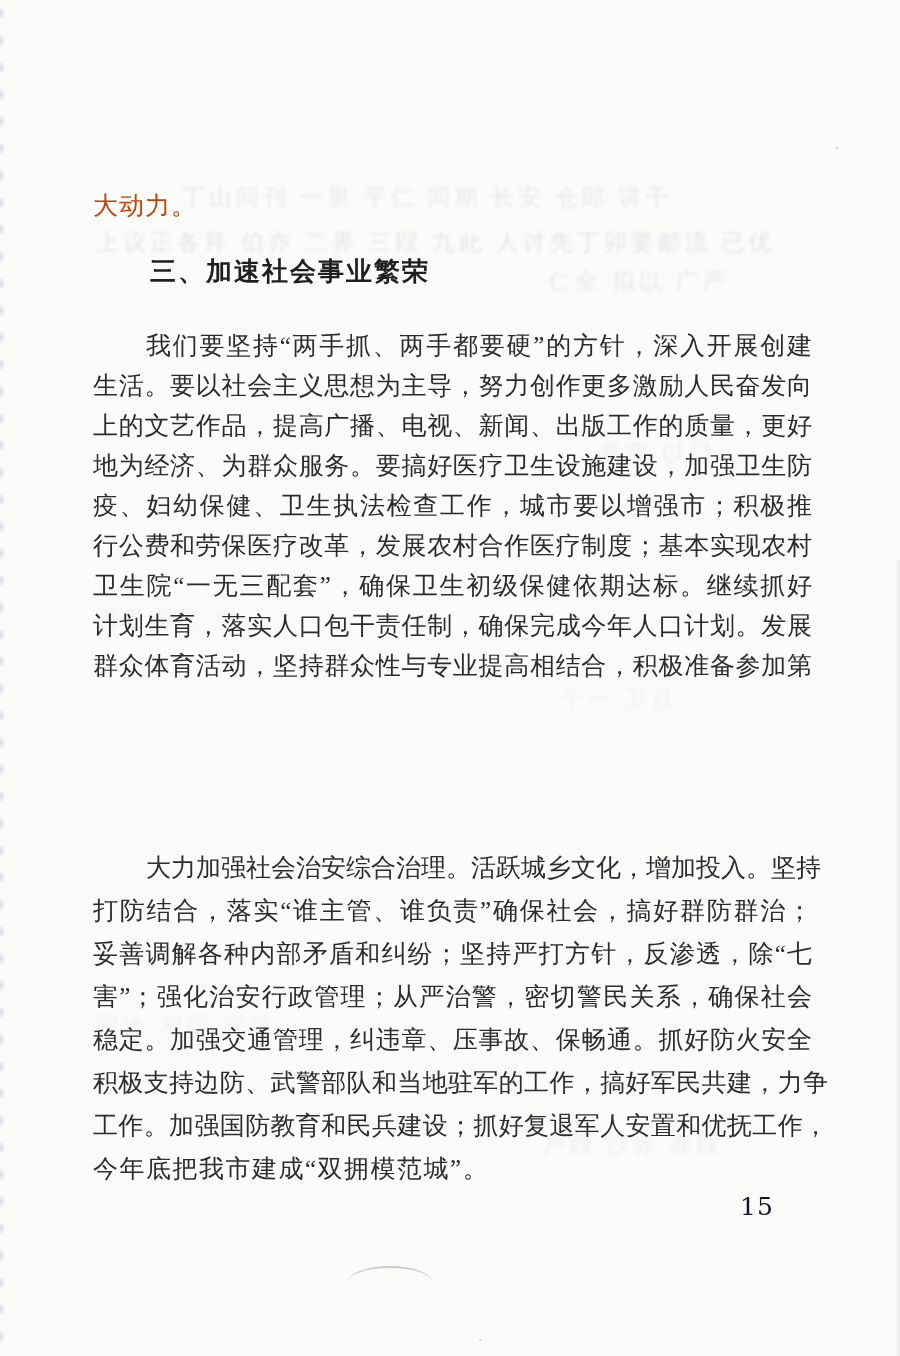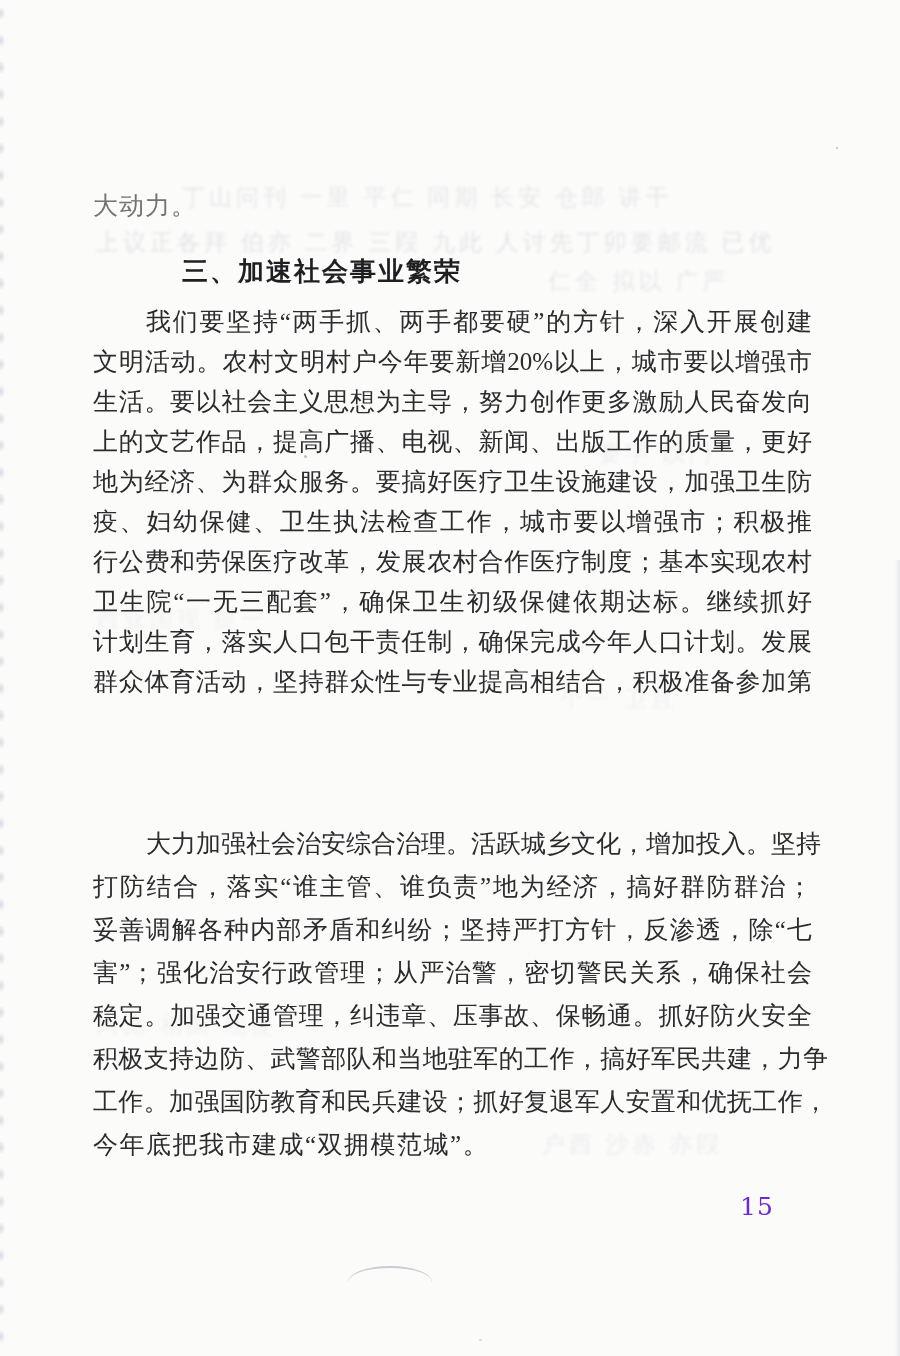"大动力。" .intro-line { color: #737373 -> #c2410c }
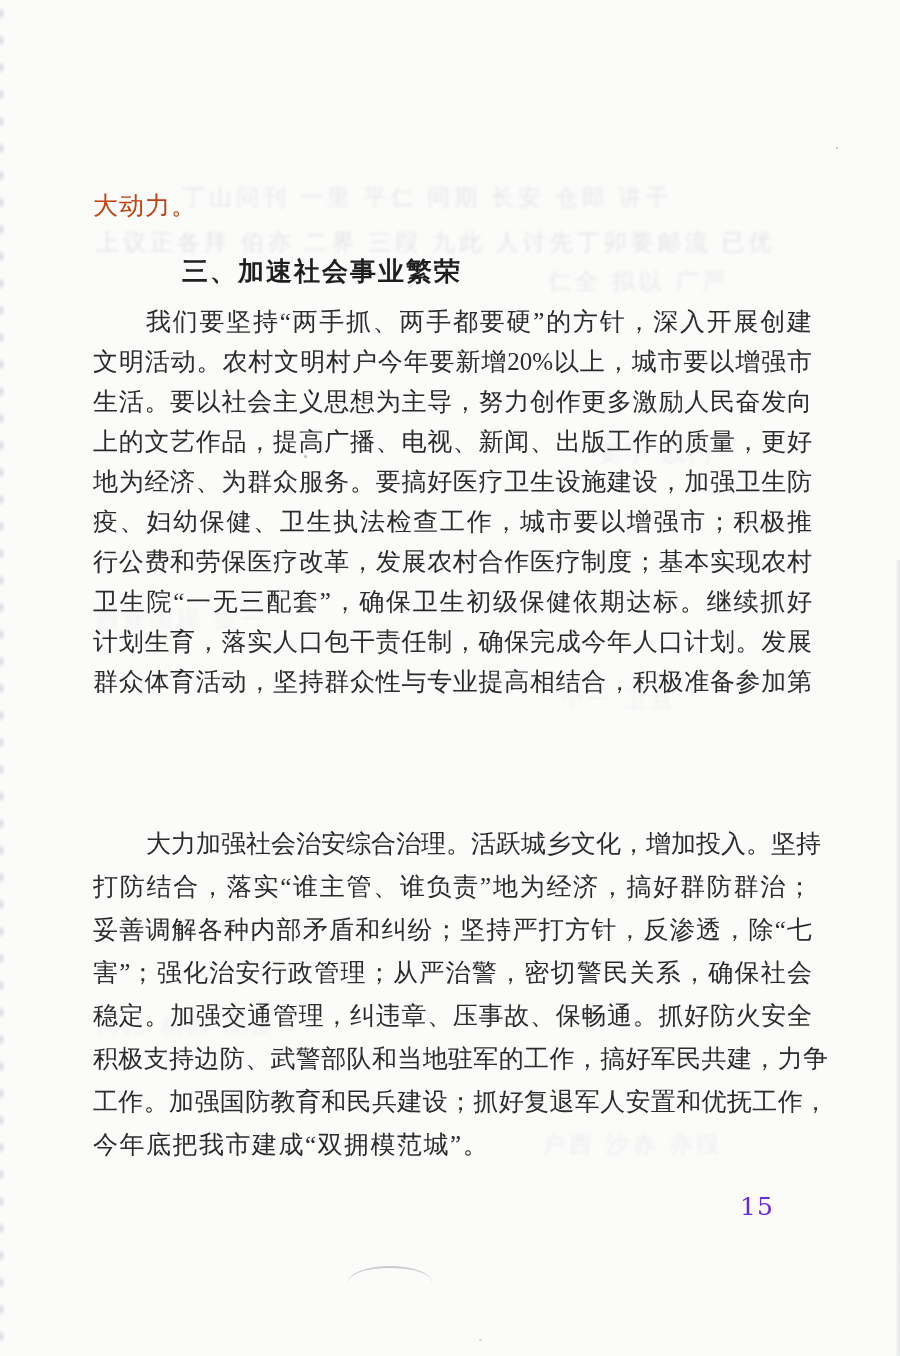"三、加速社会事业繁荣" .heading { margin-left: 32px -> none }
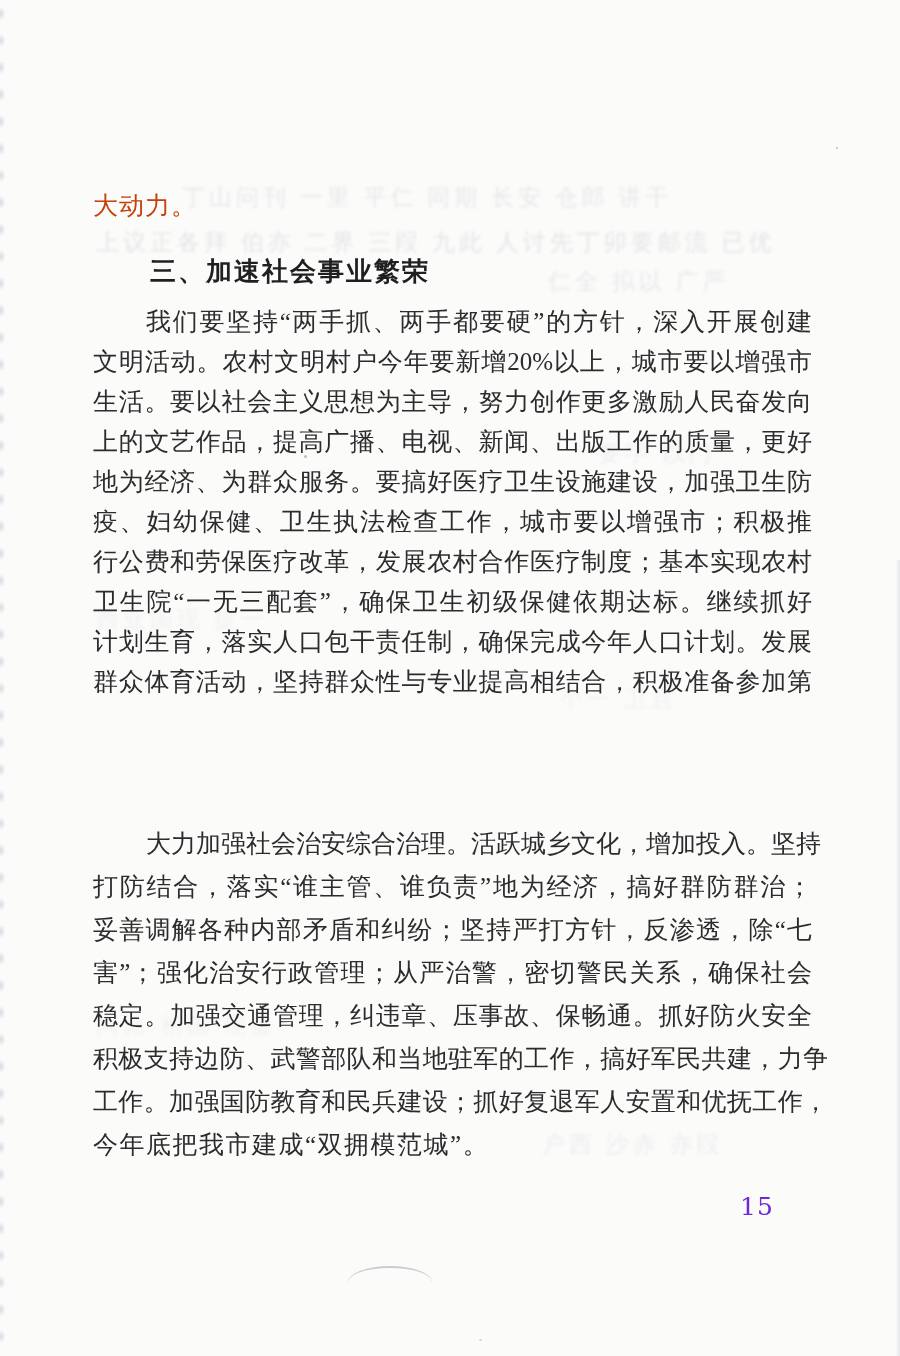"我们要坚持“两手抓、两手都要硬”的方针，深入开展创建" .line.indent { margin-top: none -> 24px }
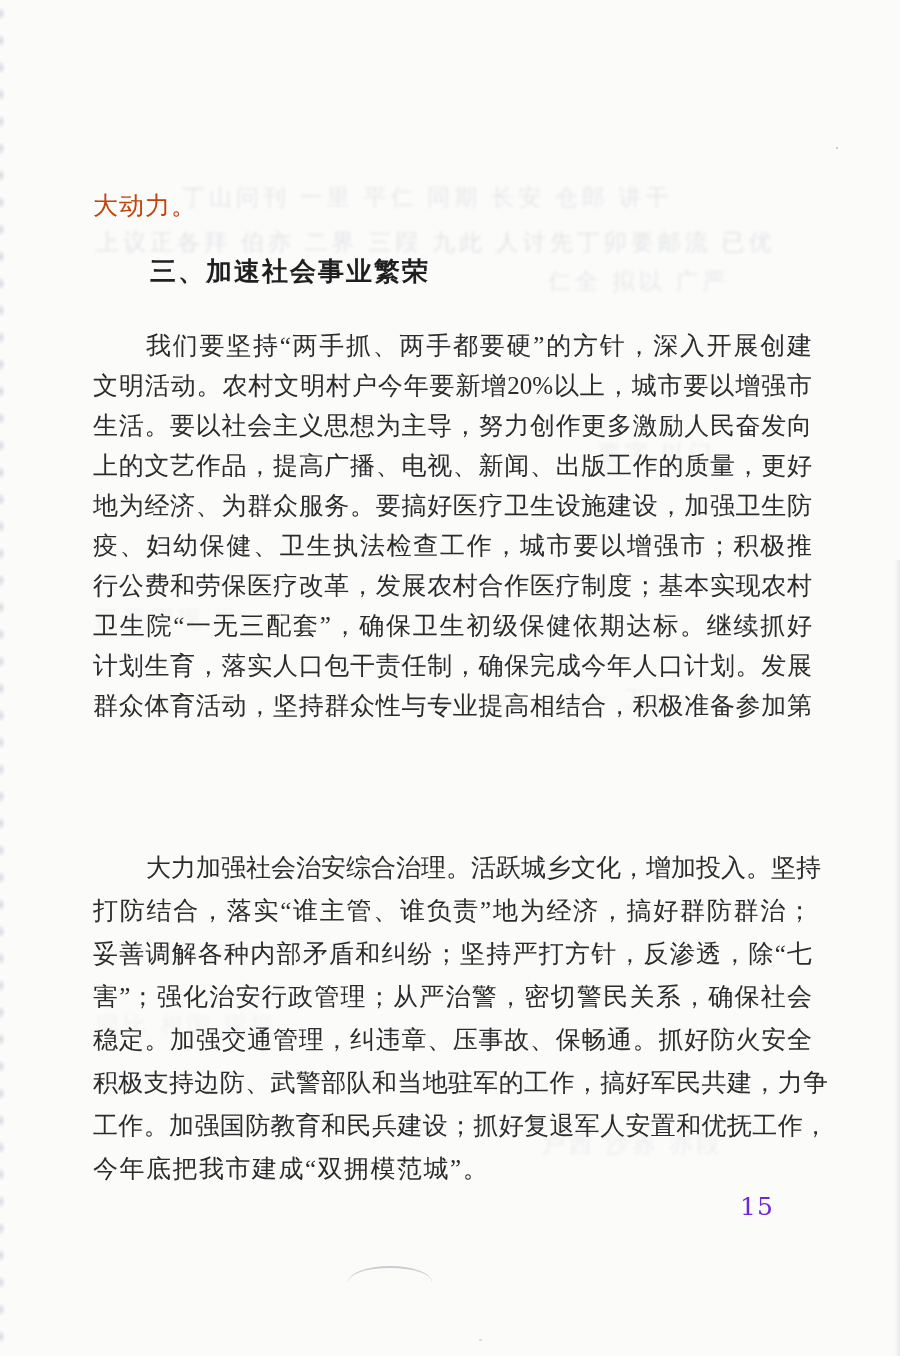"文明活动。农村文明村户今年要新增20%以上，城市要以增强市" div.line { html: <div>文明活动。农村文明村户今年要新增20%以上，城市要以增强市</div> -> none }
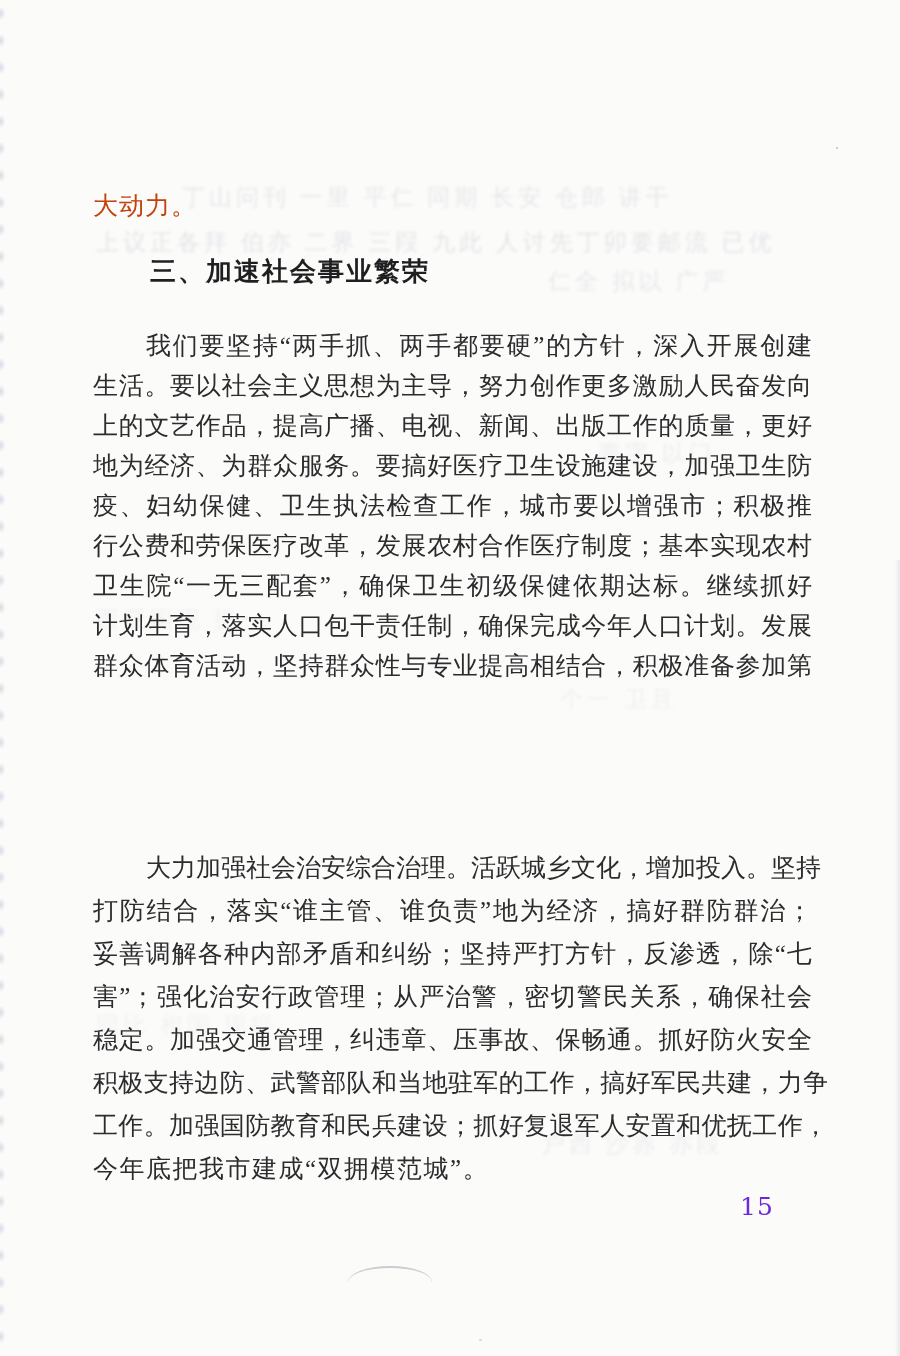"打防结合，落实“谁主管、谁负责”地为经济，搞好群防群治；" div.line { text: 地为经济 -> 确保社会 }
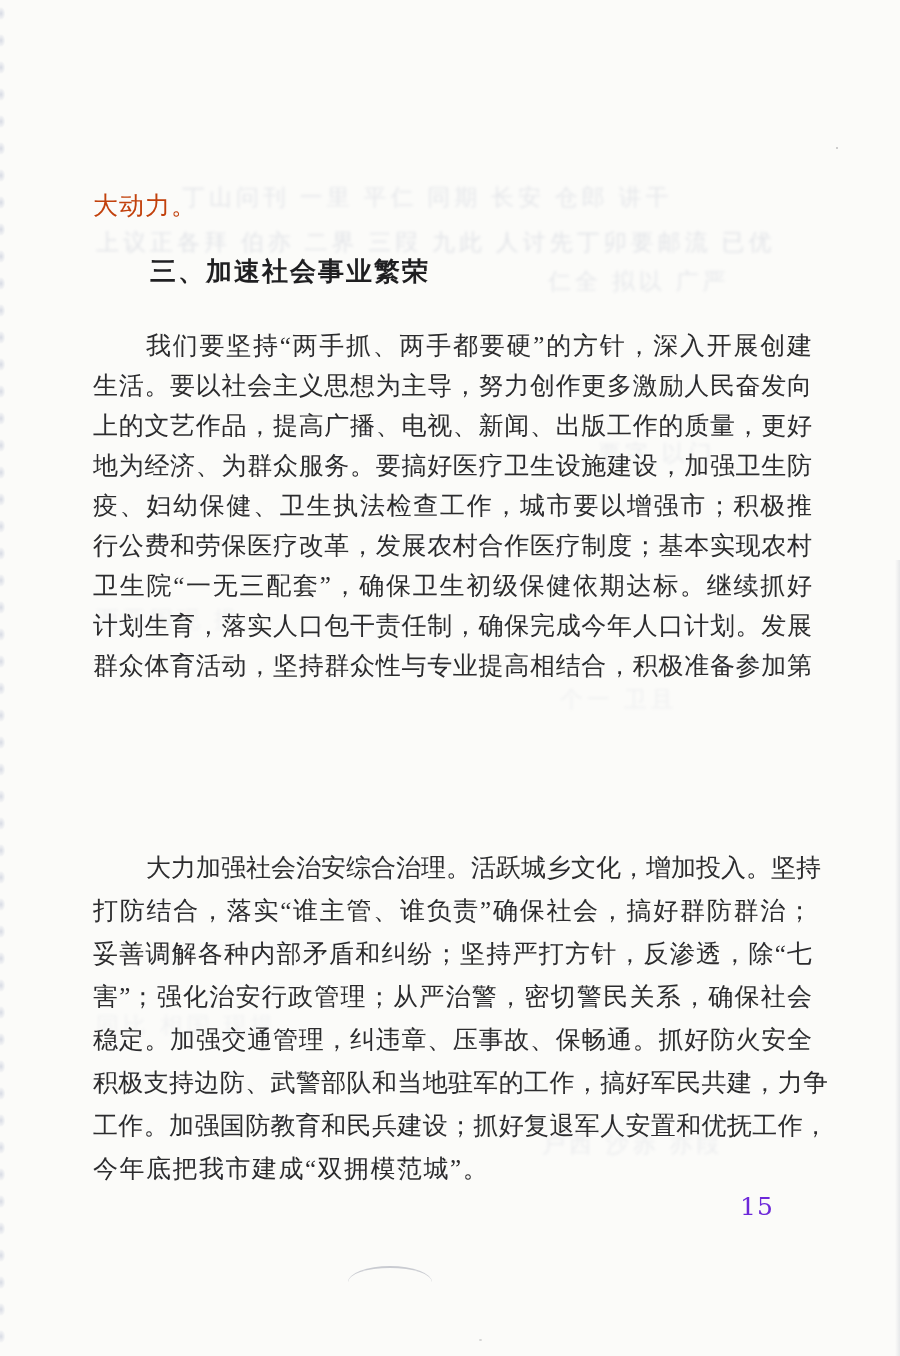"15" .page-number { color: #6d28d9 -> #0f172a }
